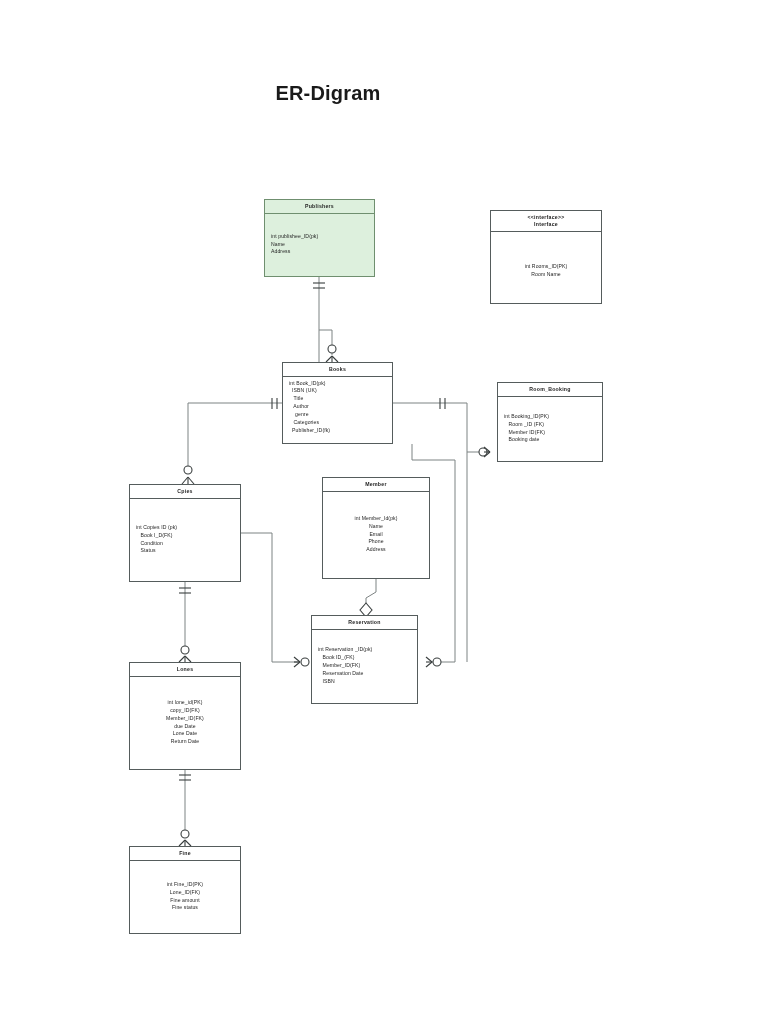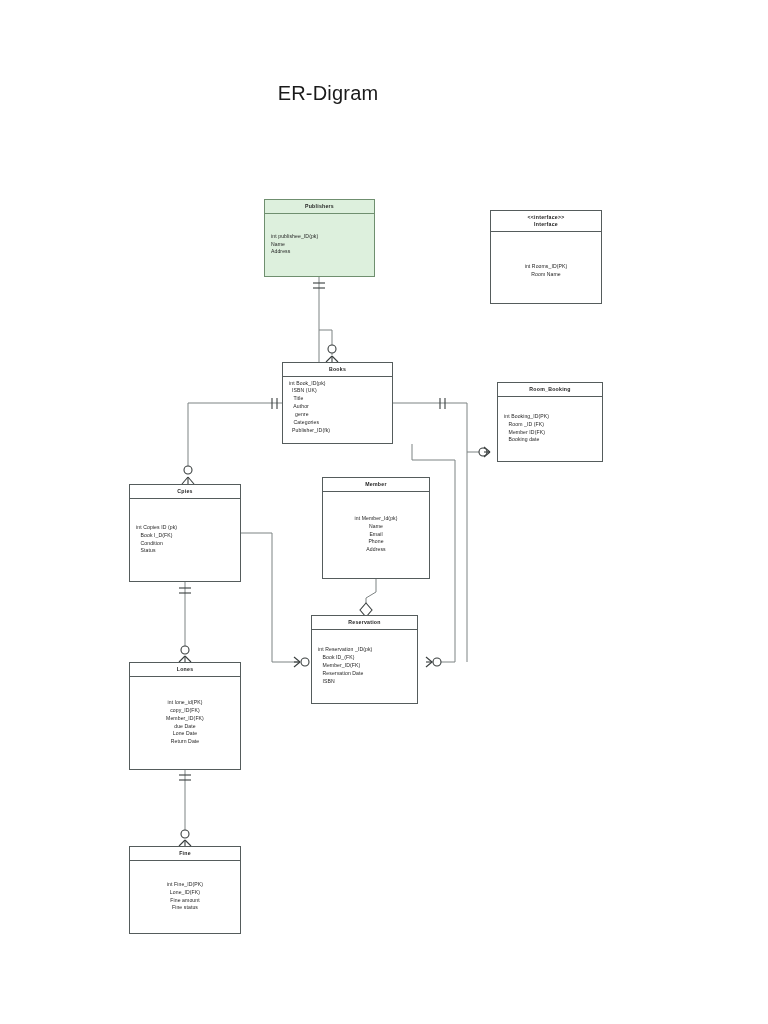"ER-Digram" .diagram-title { font-weight: none -> bold }
